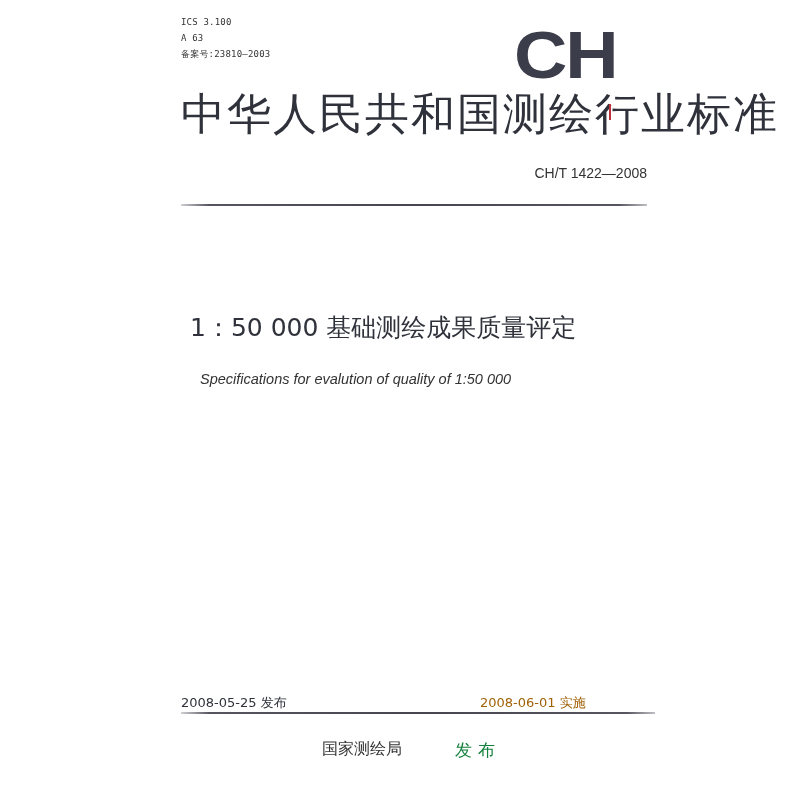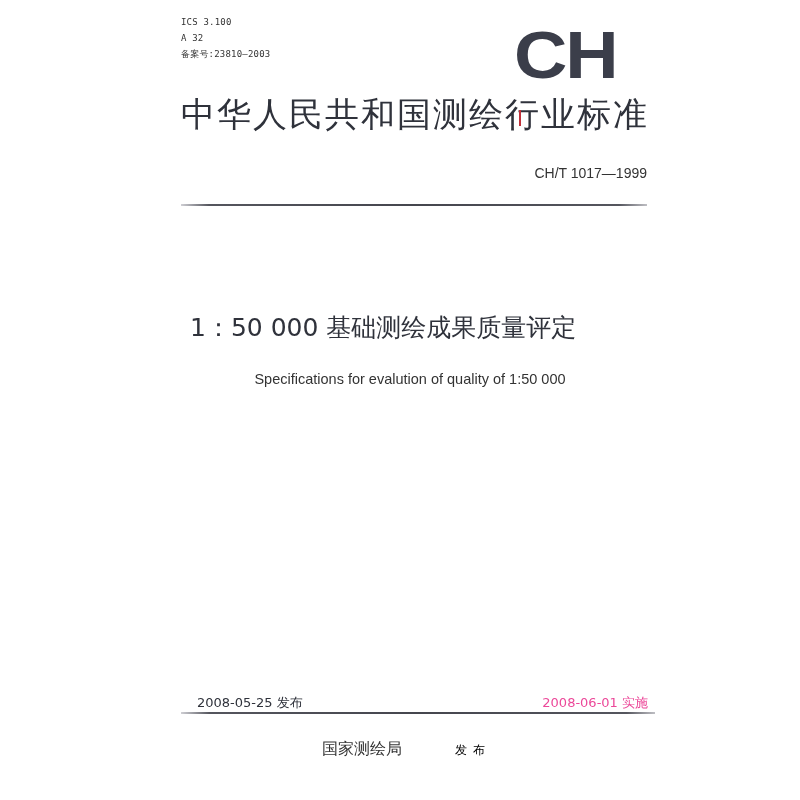"A 32" span.meta-line { text: 32 -> 63 }
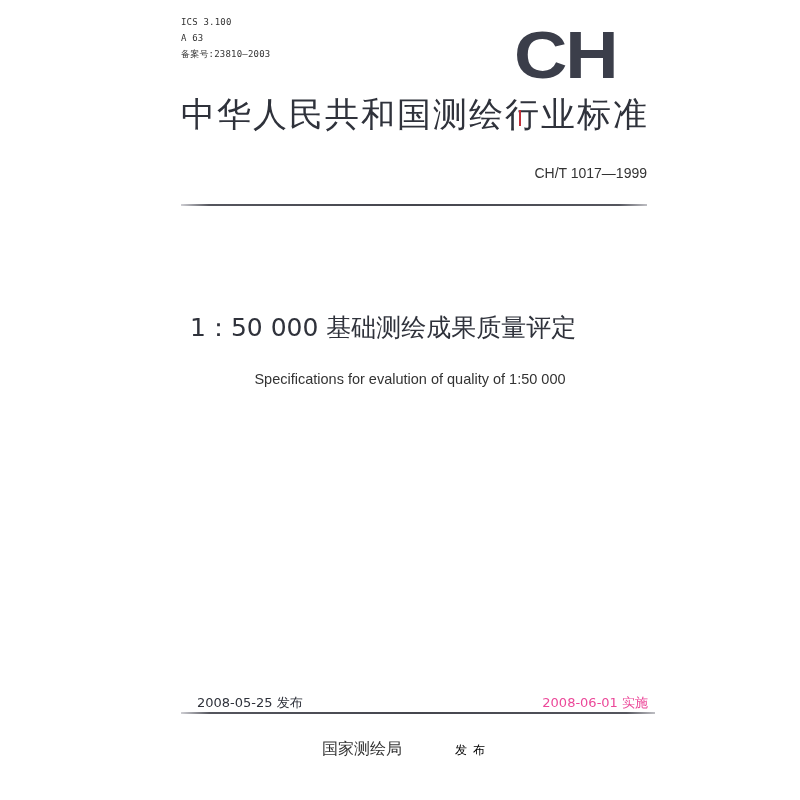"中华人民共和国测绘行业标准" .main-title { font-size: 34px -> 44px }
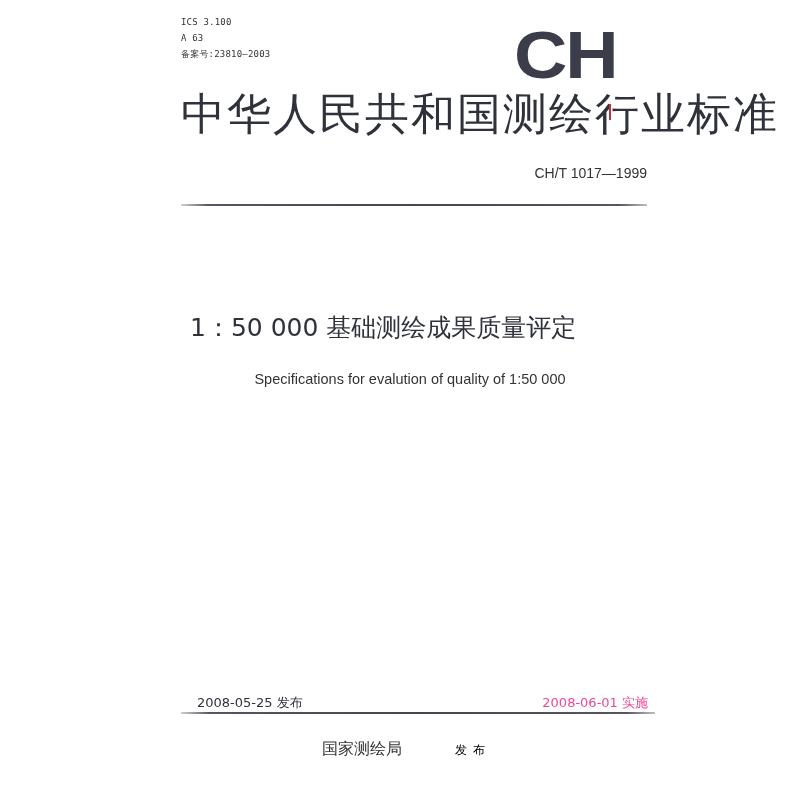"CH/T 1017—1999" div.abs { text: 1017—1999 -> 1422—2008 }
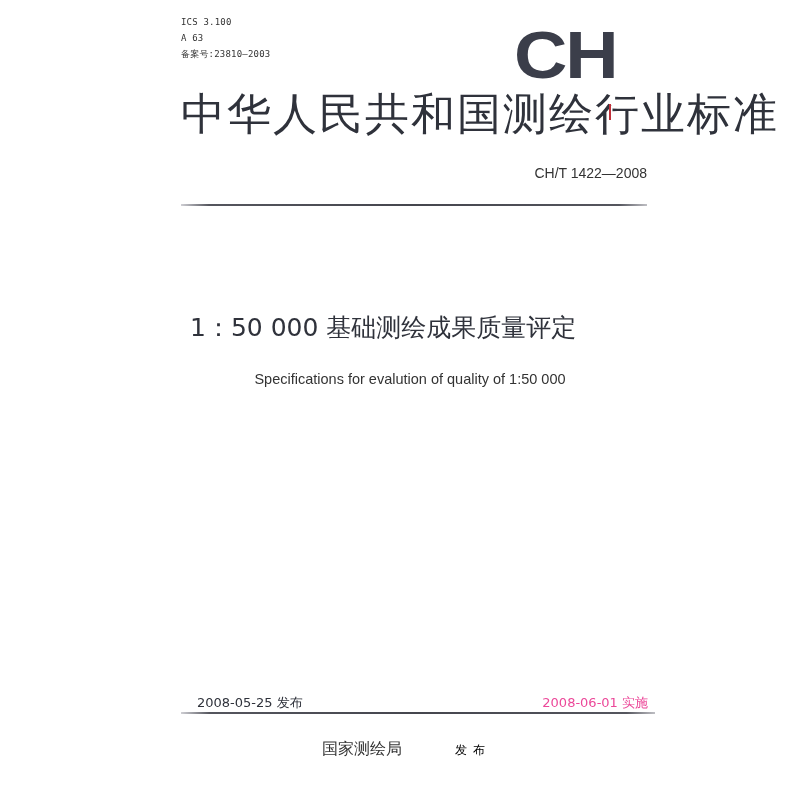"Specifications for evalution of quality" .doc-subtitle { font-style: none -> italic; text-align: center -> none }
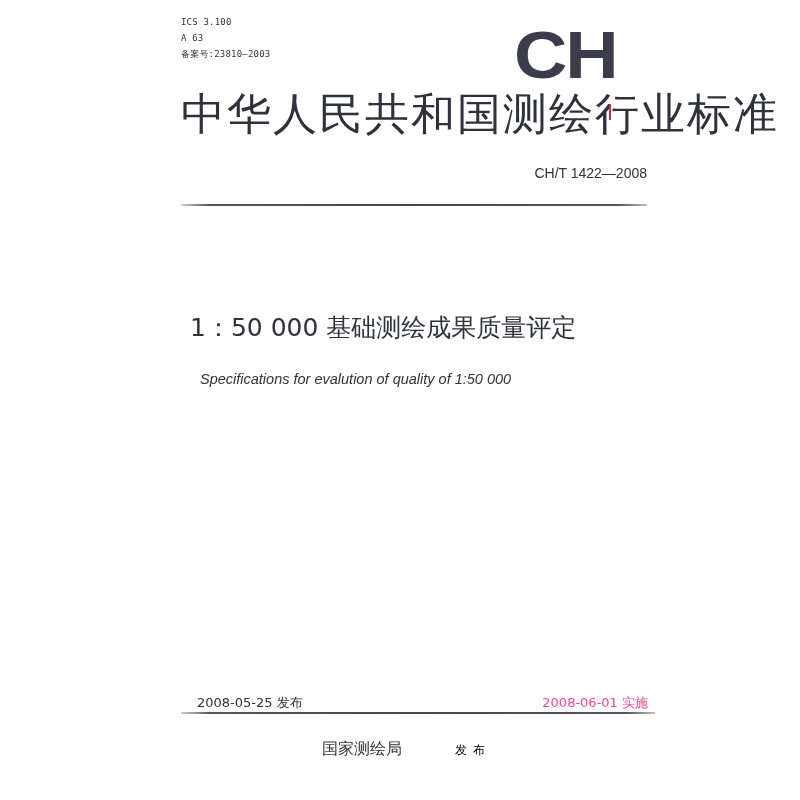"2008-05-25 发布" .issue-date { margin-left: 16px -> none }
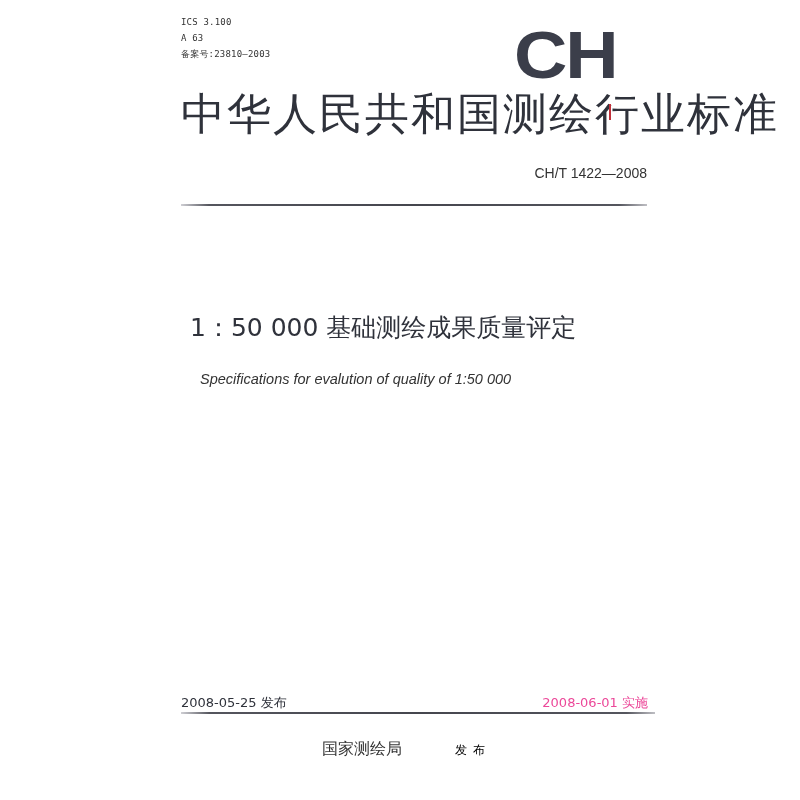"2008-06-01 实施" .impl-date { color: #ec4899 -> #a16207; text-align: right -> none }
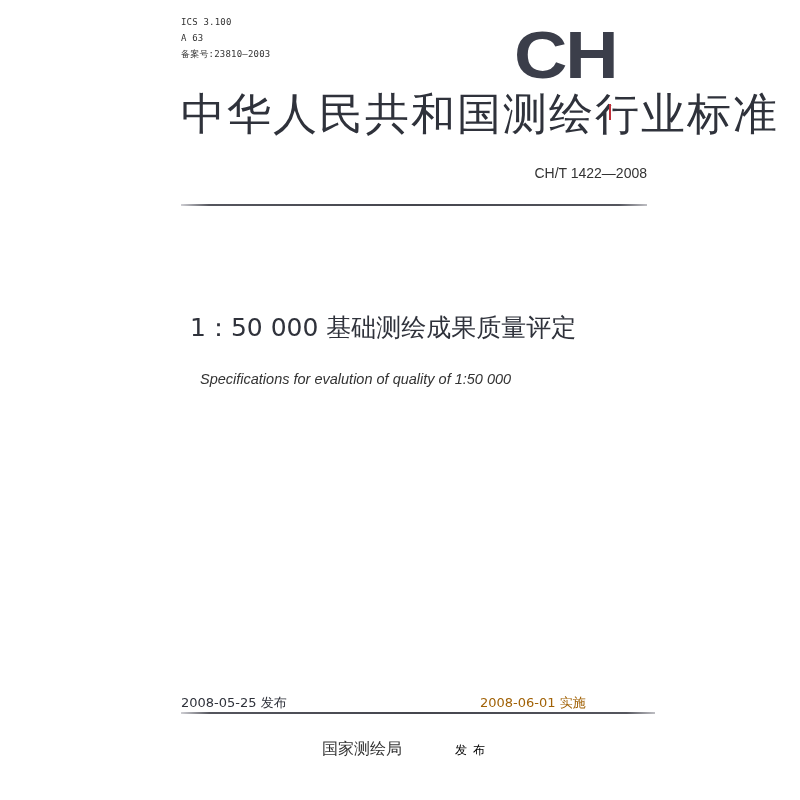"发布" .publish-label { color: #000000 -> #15803d; font-size: 12px -> 17px }
